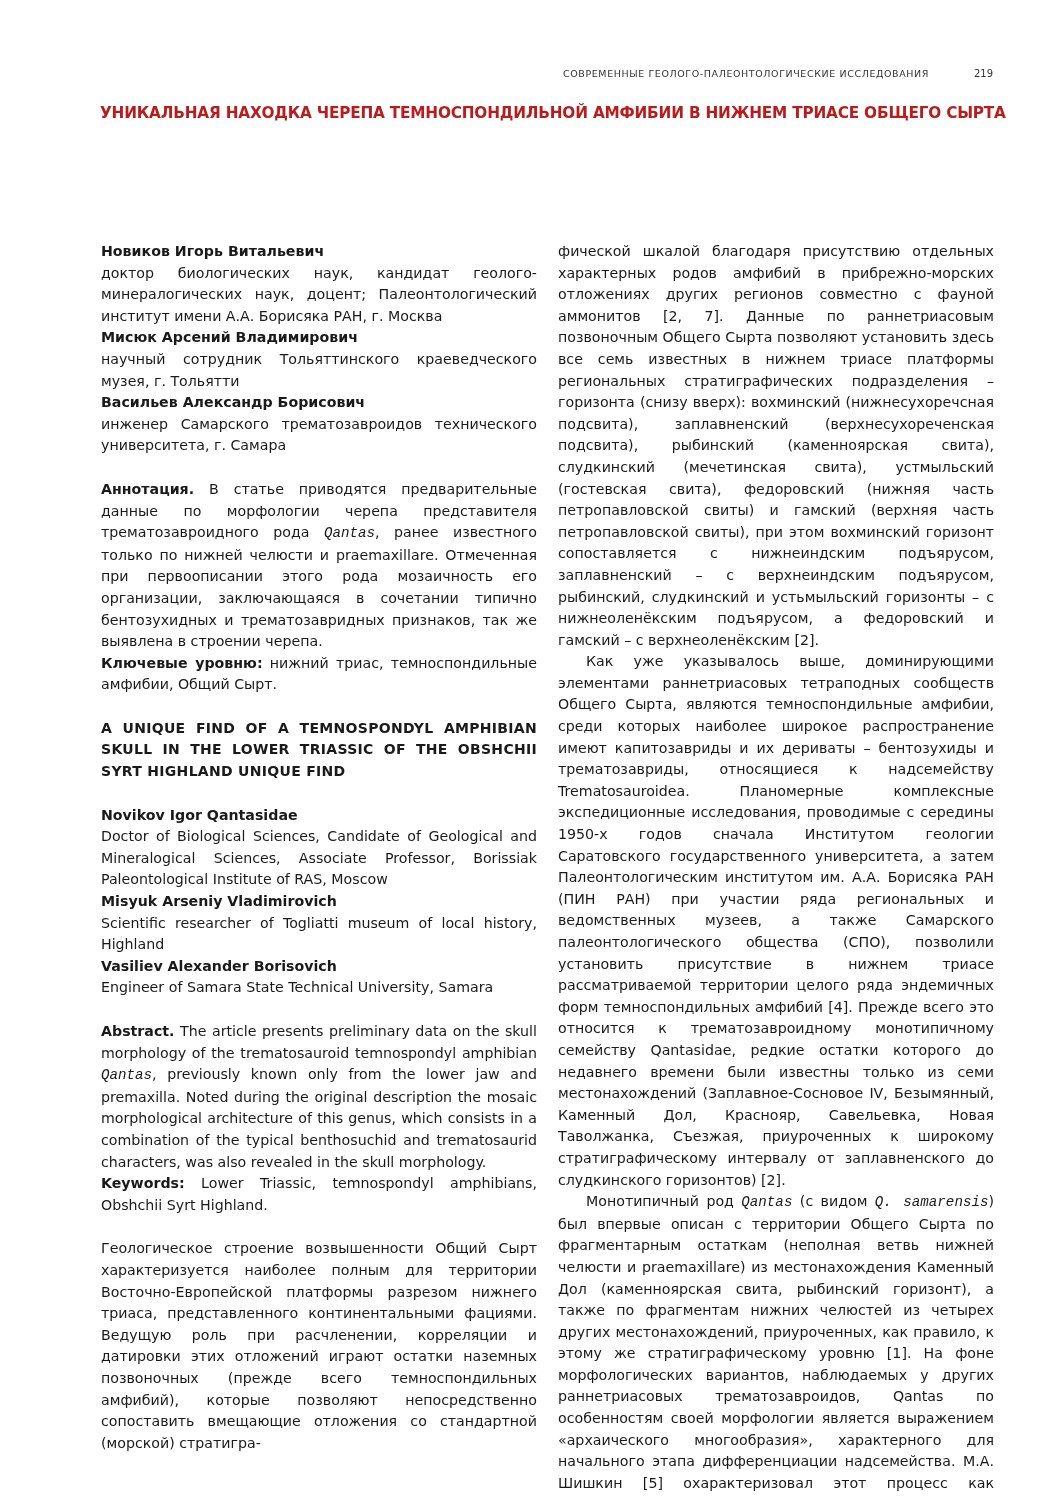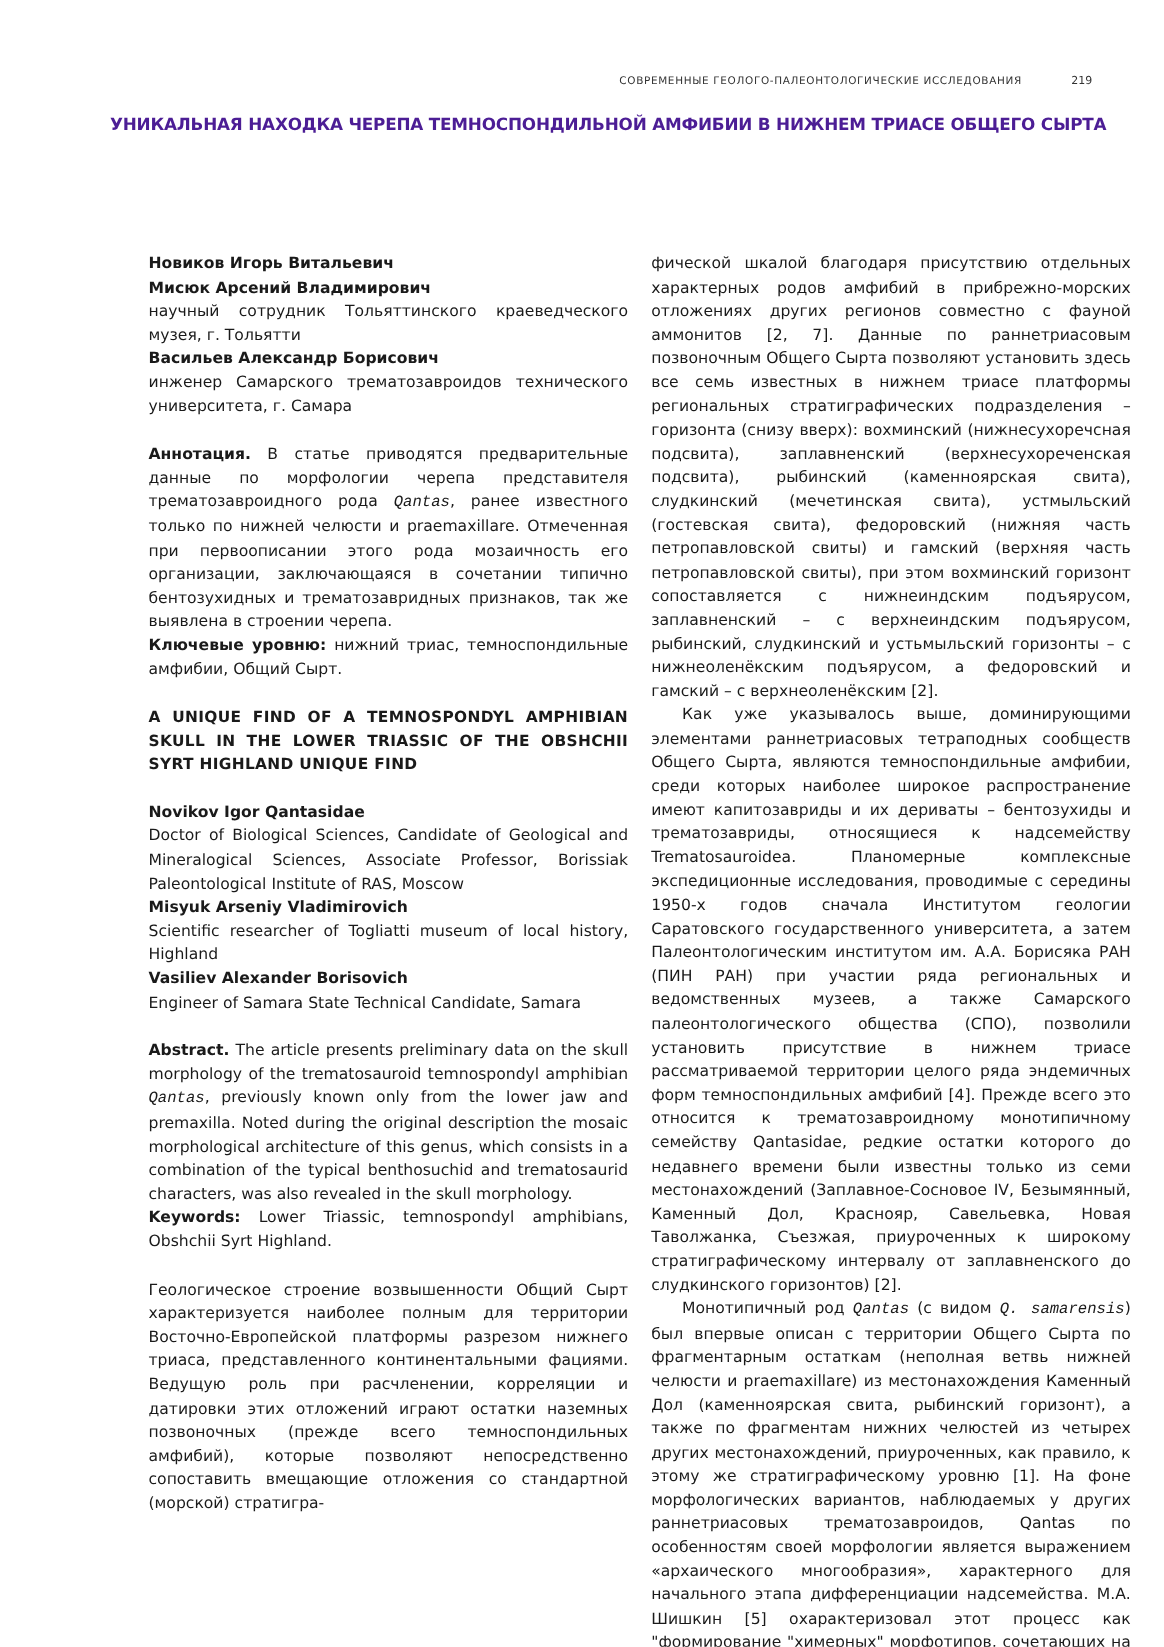"УНИКАЛЬНАЯ НАХОДКА ЧЕРЕПА" .title { color: #4c1d95 -> #b91c1c }
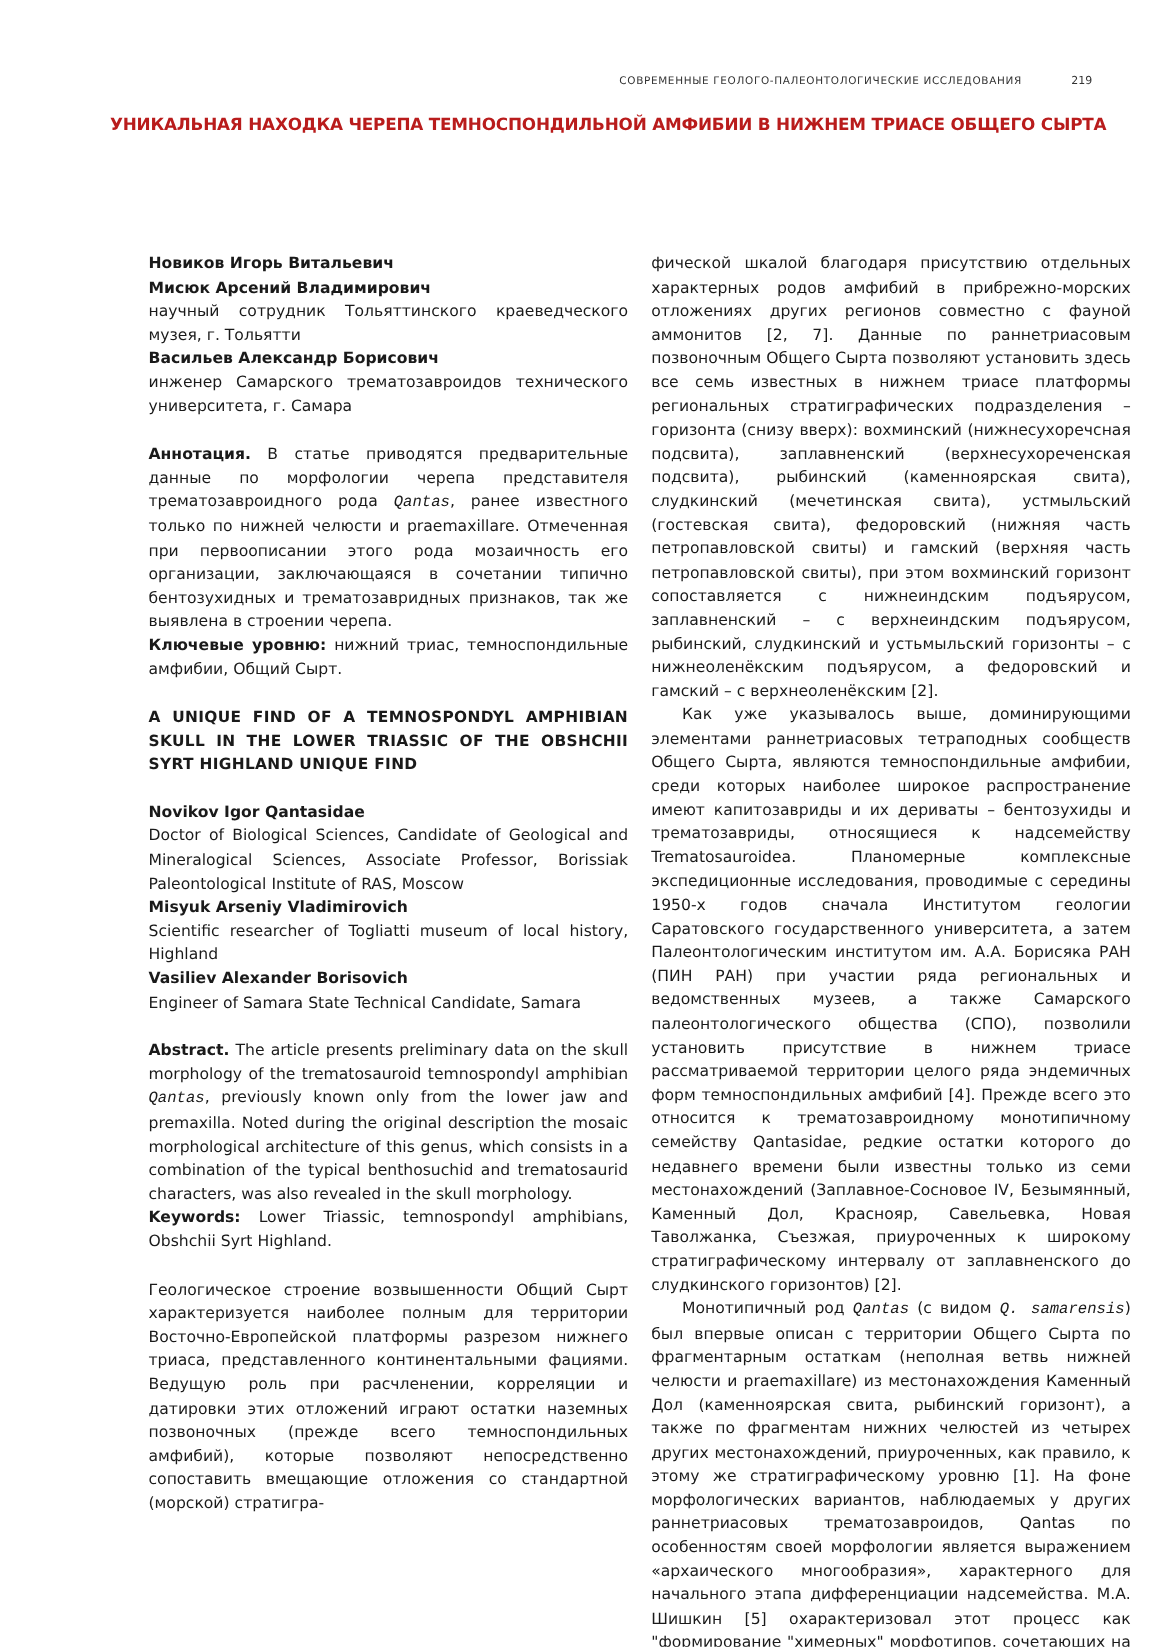"Новиков Игорь Витальевич" .col { margin-left: 34px -> none; top: 230px -> 241px }
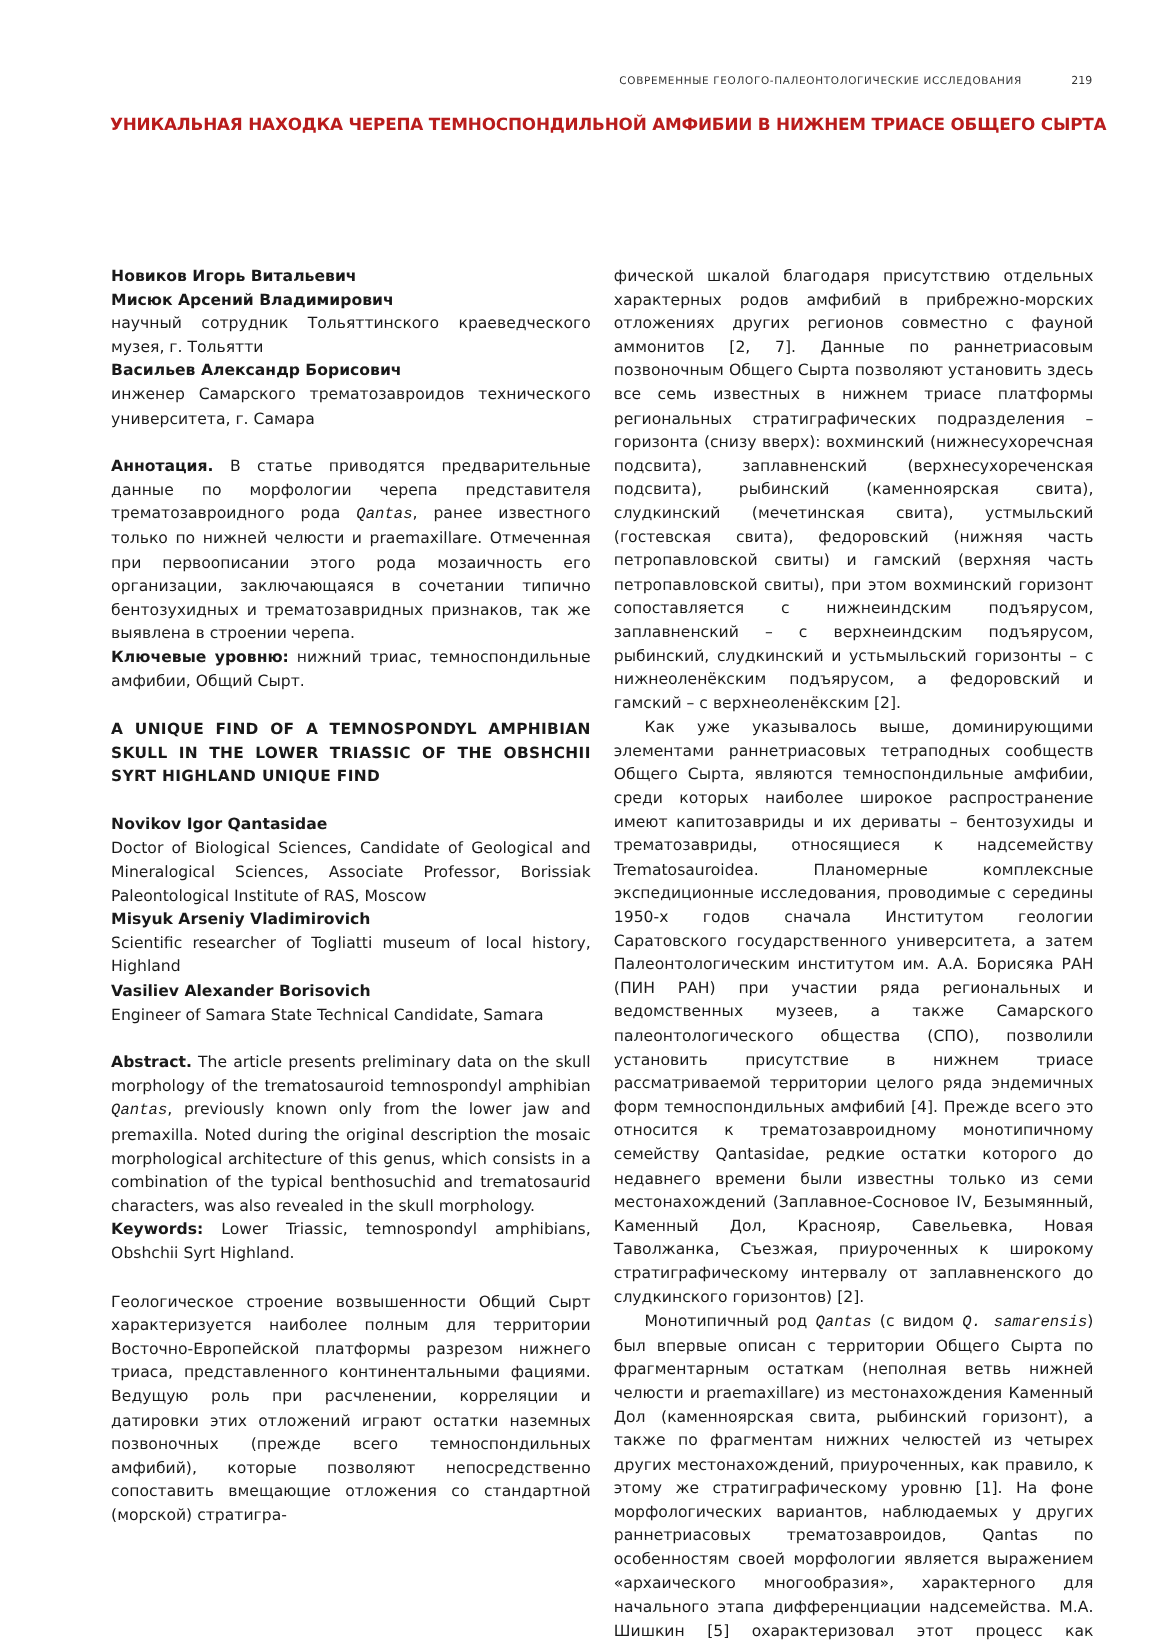"доктор биологических наук, кандидат" p { html: none -> <p>доктор биологических наук, кандидат геолого-минералогических наук, доцент; Палеонтологический институт имени А.А. Борисяка РАН, г. Москва</p> }
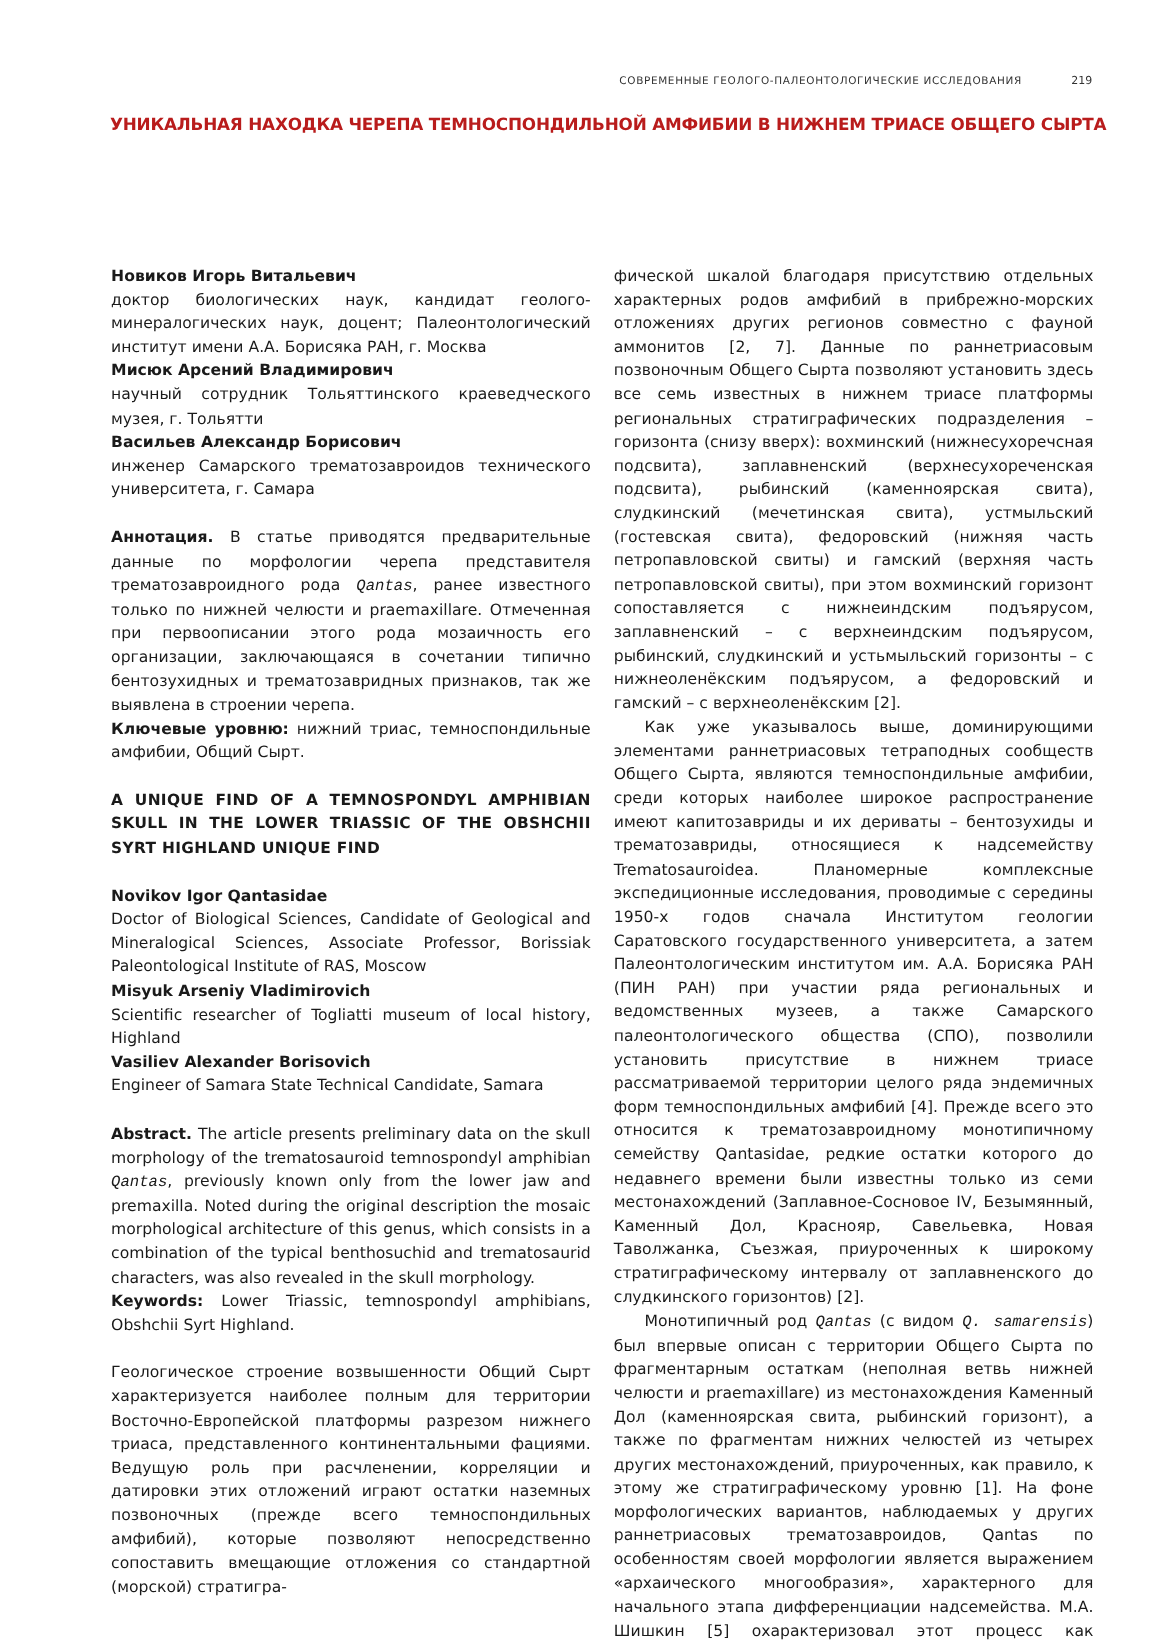"Engineer of Samara State Technical" p { text: Candidate -> University }
